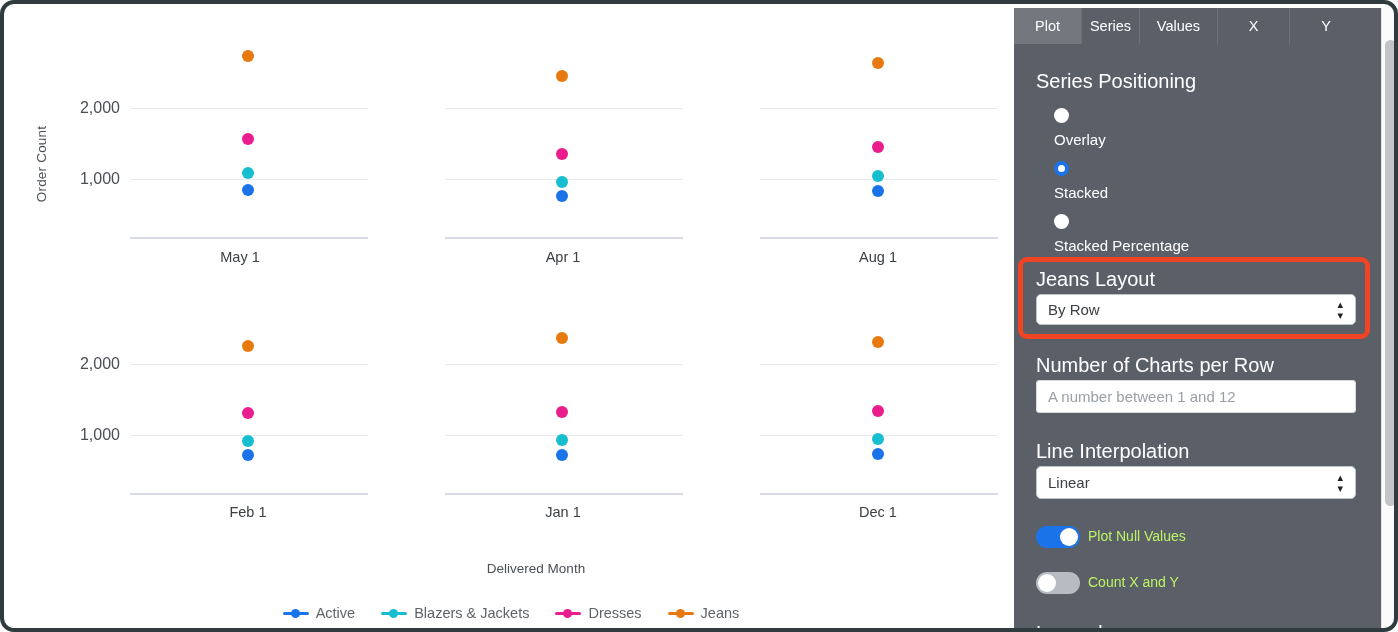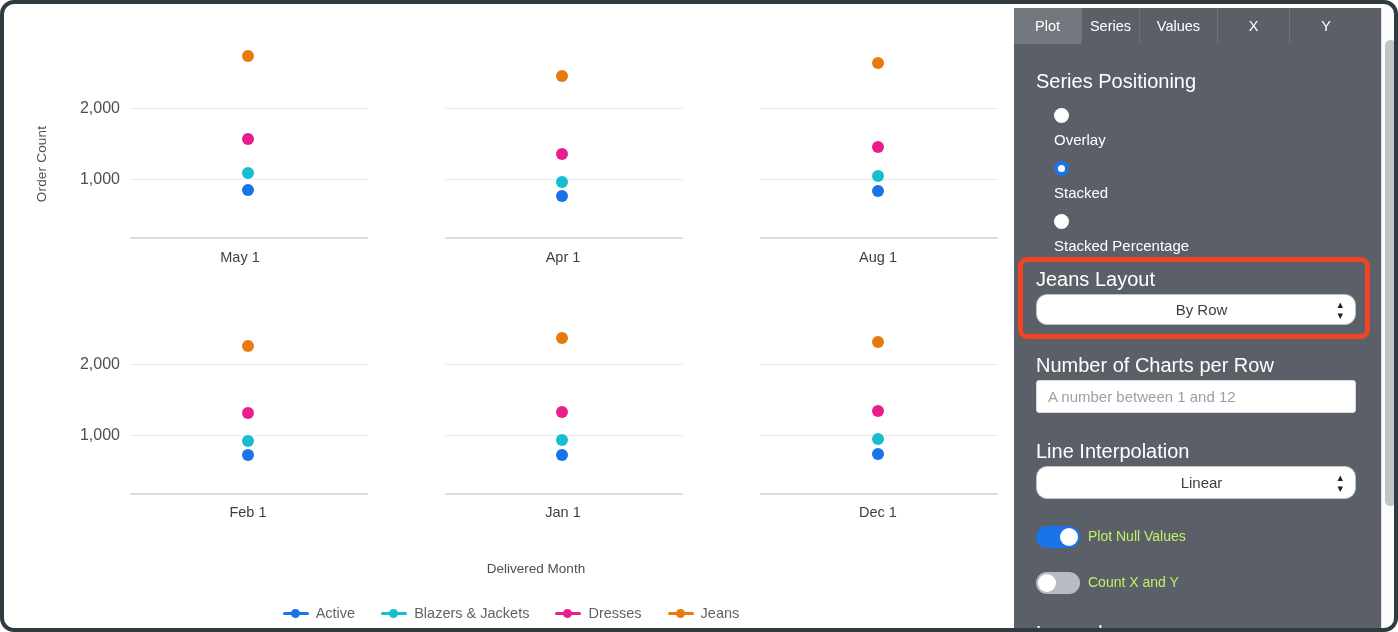"By Row" .select-box { border-radius: 11px -> 5px; justify-content: center -> none }
